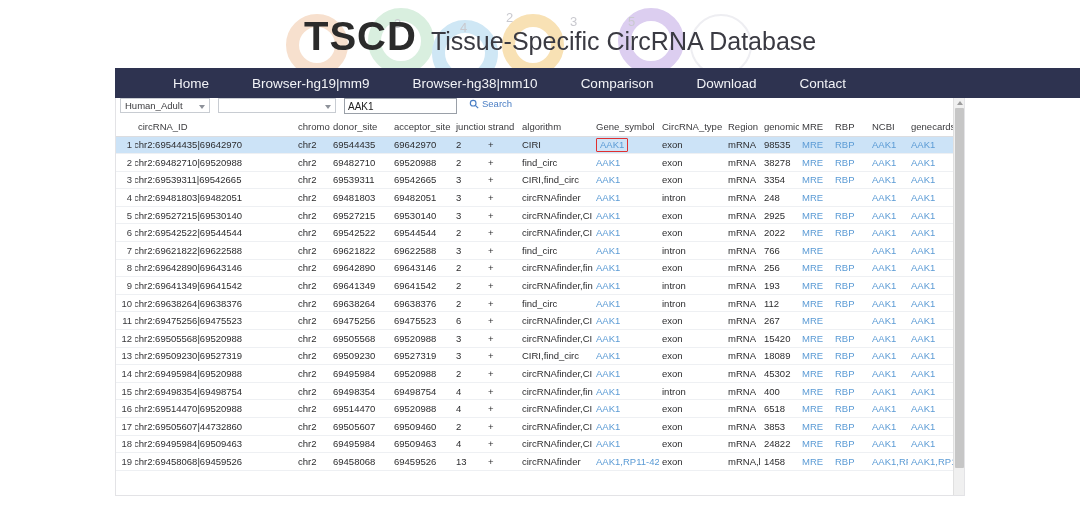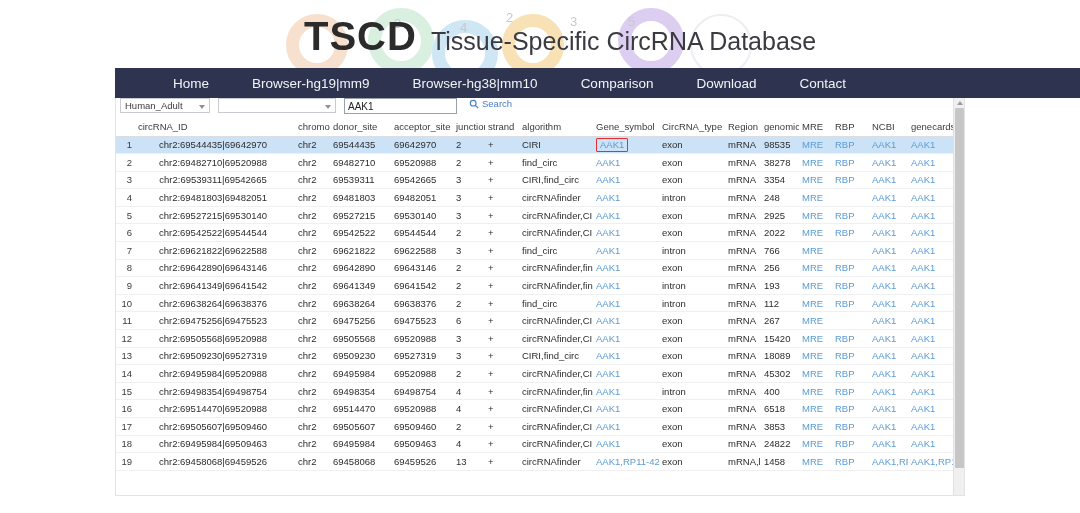"chr2:69544435|69642970" td.clip-left { text-align: center -> none }
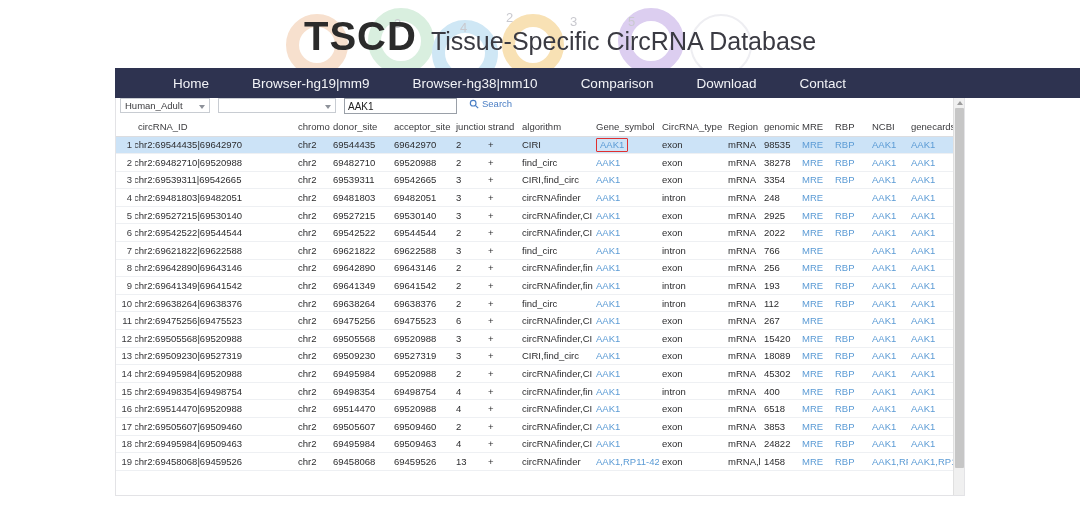"chr2:69505607|69509460" td.clip-left { text: 69509460 -> 44732860 }
